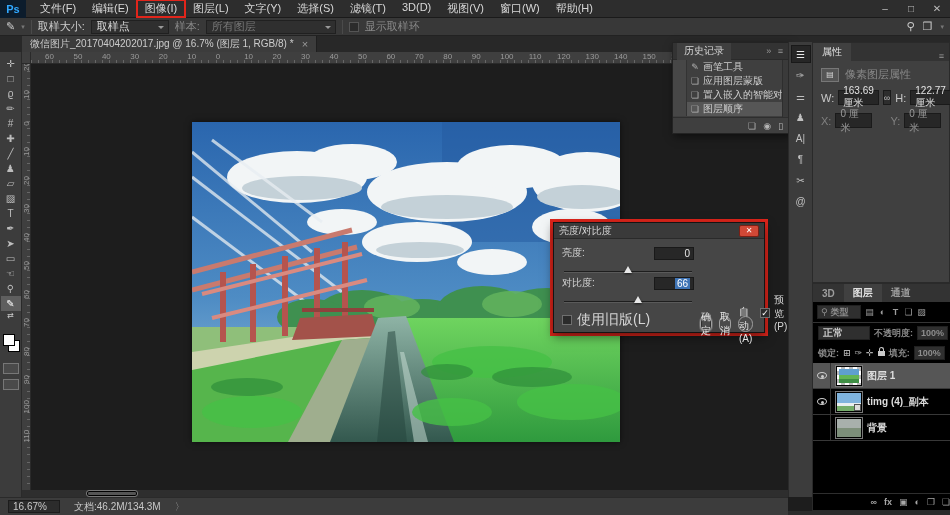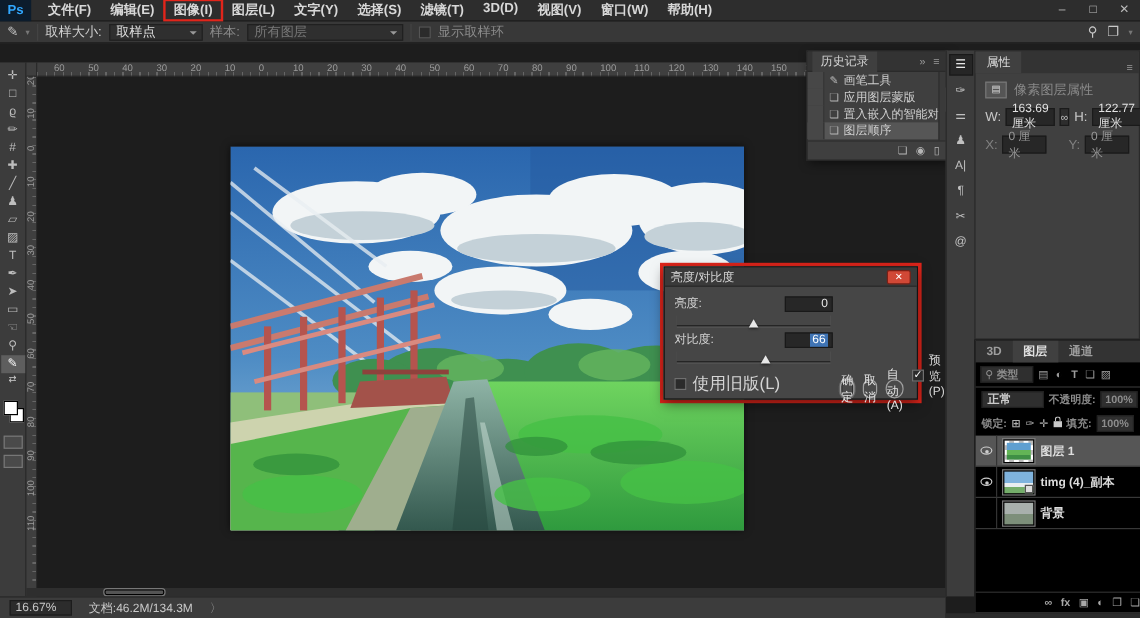"文件(F)" div { font-weight: bold -> none }
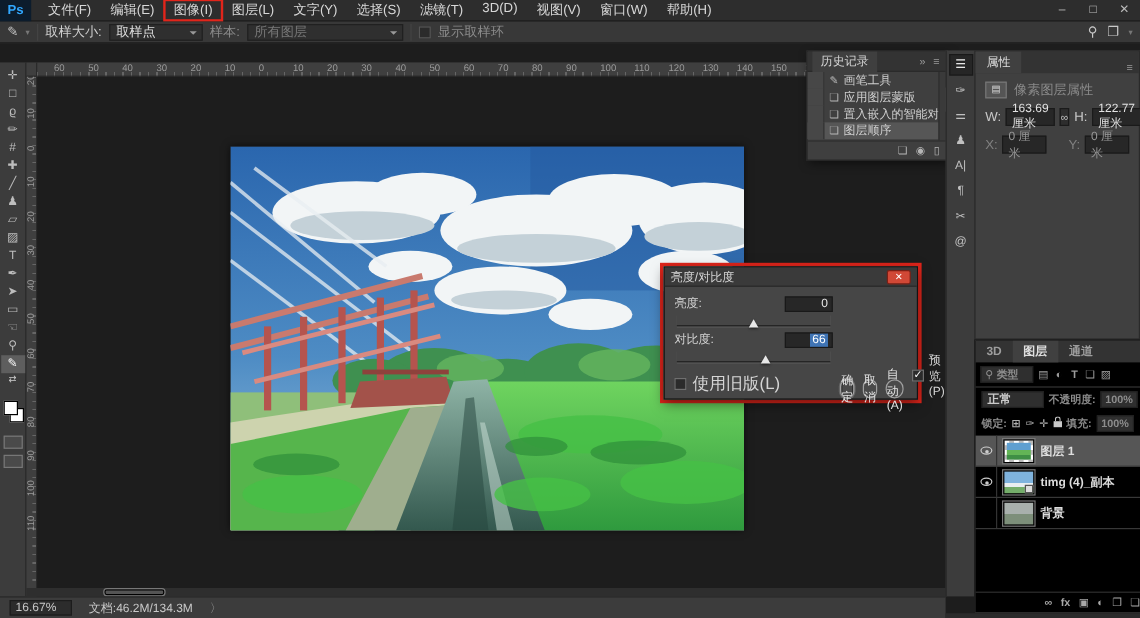"微信图片_20170404202017.jpg @ 16.7% (图层 1," div.abs { html: none -> <div> <div> <span>微信图片_20170404202017.jpg @ 16.7% (图层 1, RGB/8) *</span> <span>×</span> </div> </div> }
